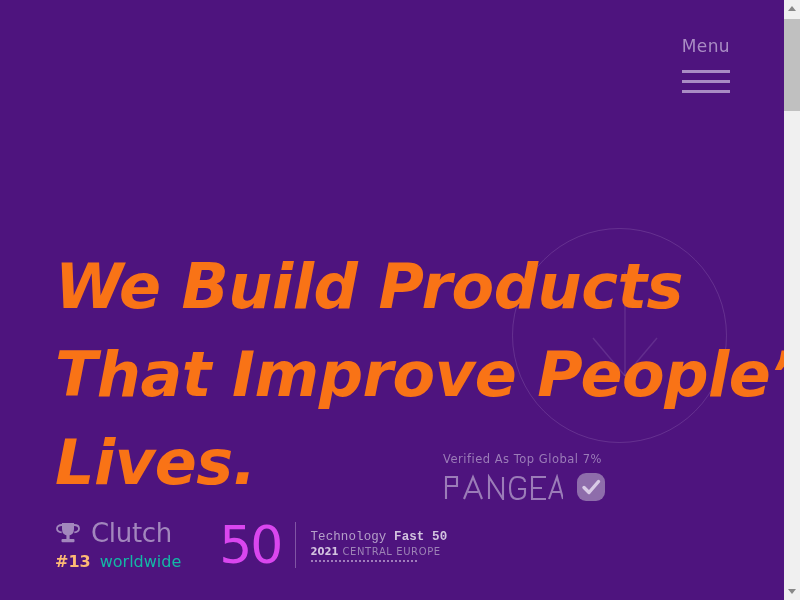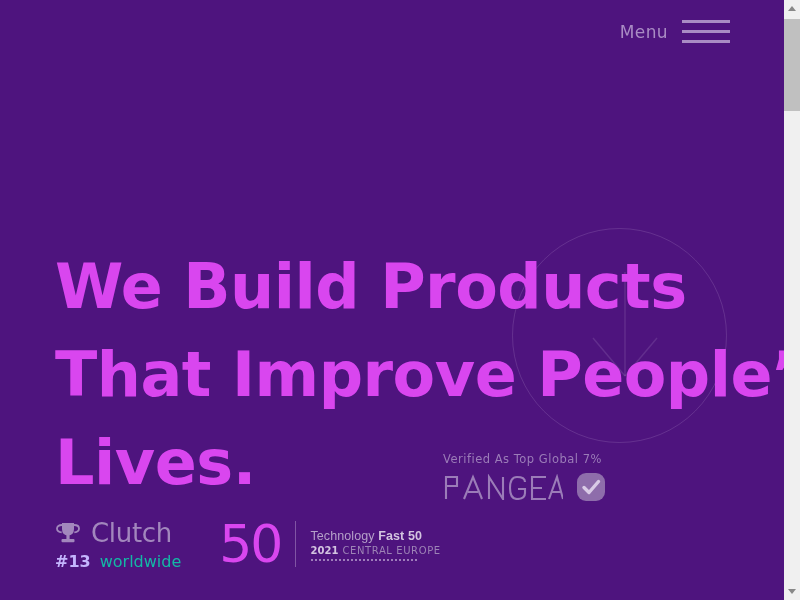"Menu" #header { flex-direction: none -> column; top: 20px -> 36px }
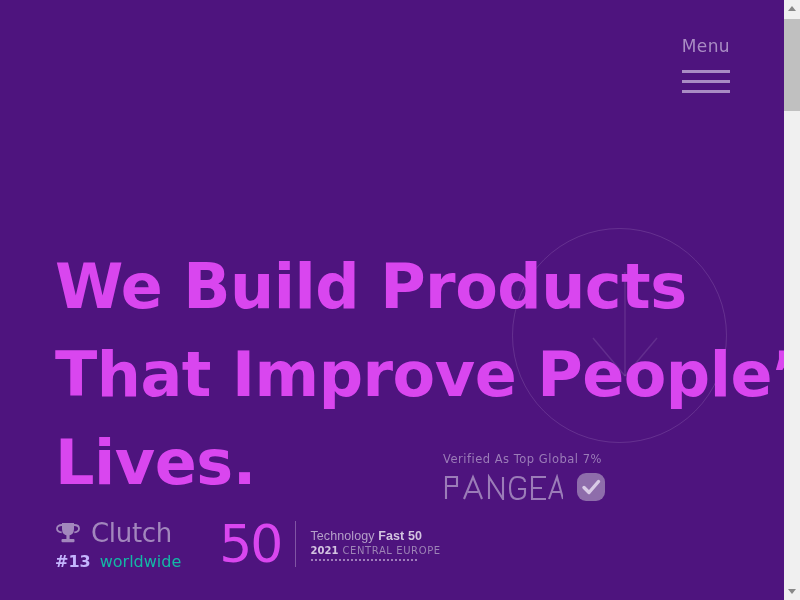"We Build Products" .hero-line { color: #d946ef -> #f97316; font-style: none -> italic }
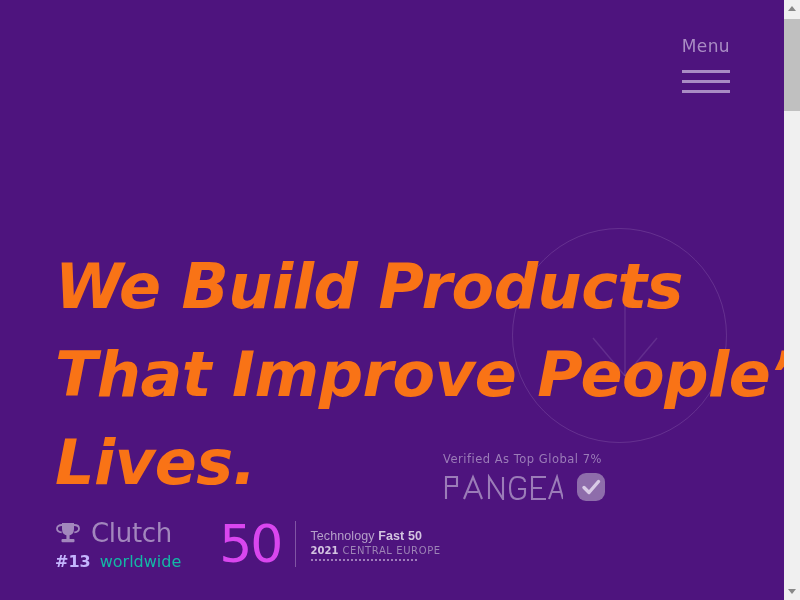"Clutch" #awards { align-items: center -> flex-end }
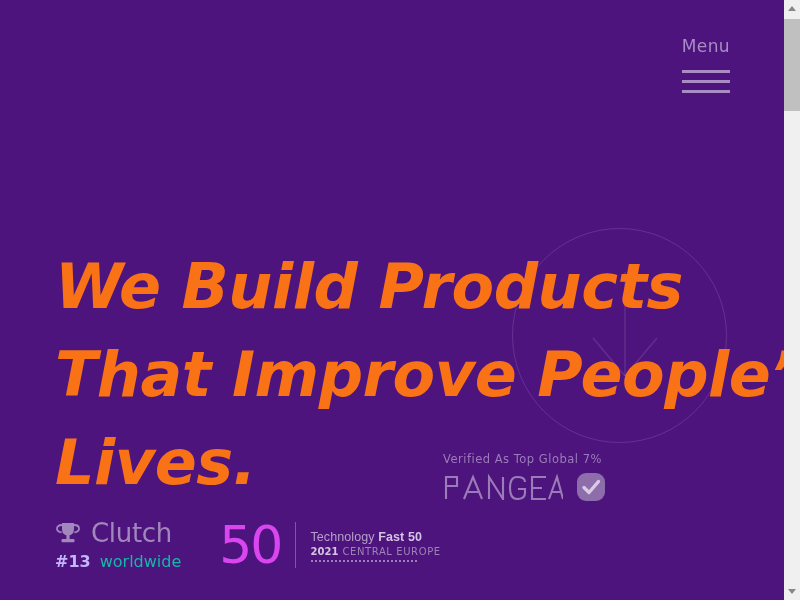"Technology Fast 50" .f50-line1 { font-family: Liberation Sans, sans-serif -> Liberation Mono, monospace }
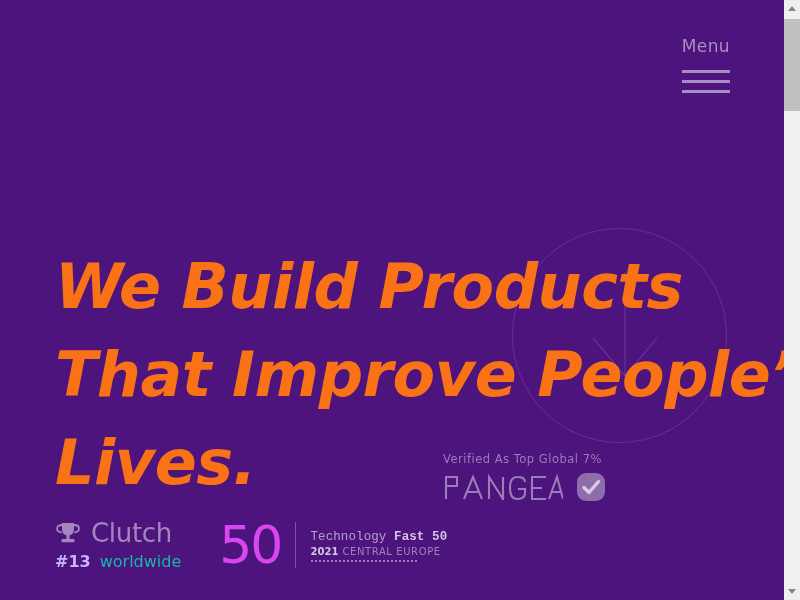"#13" #clutch-rank { color: #c4b5fd -> #fdba74 }
